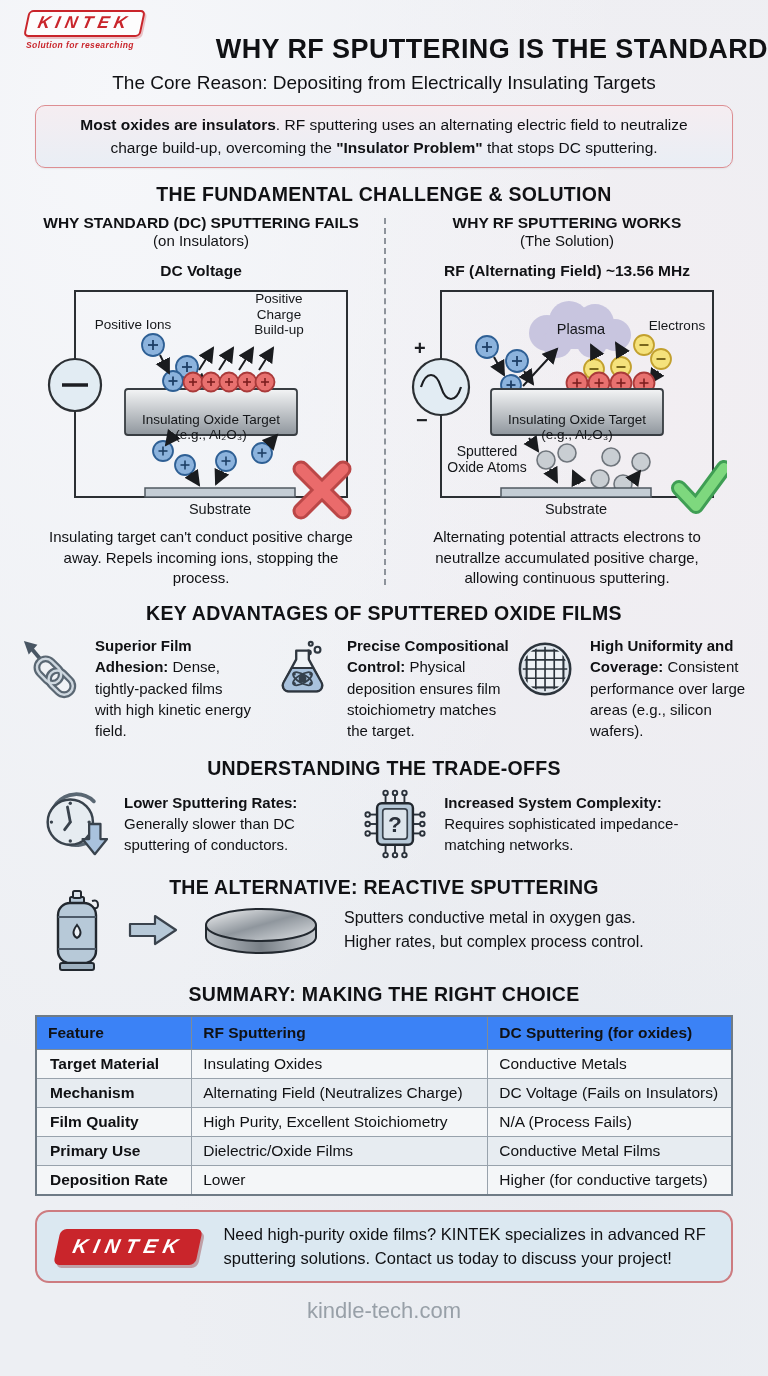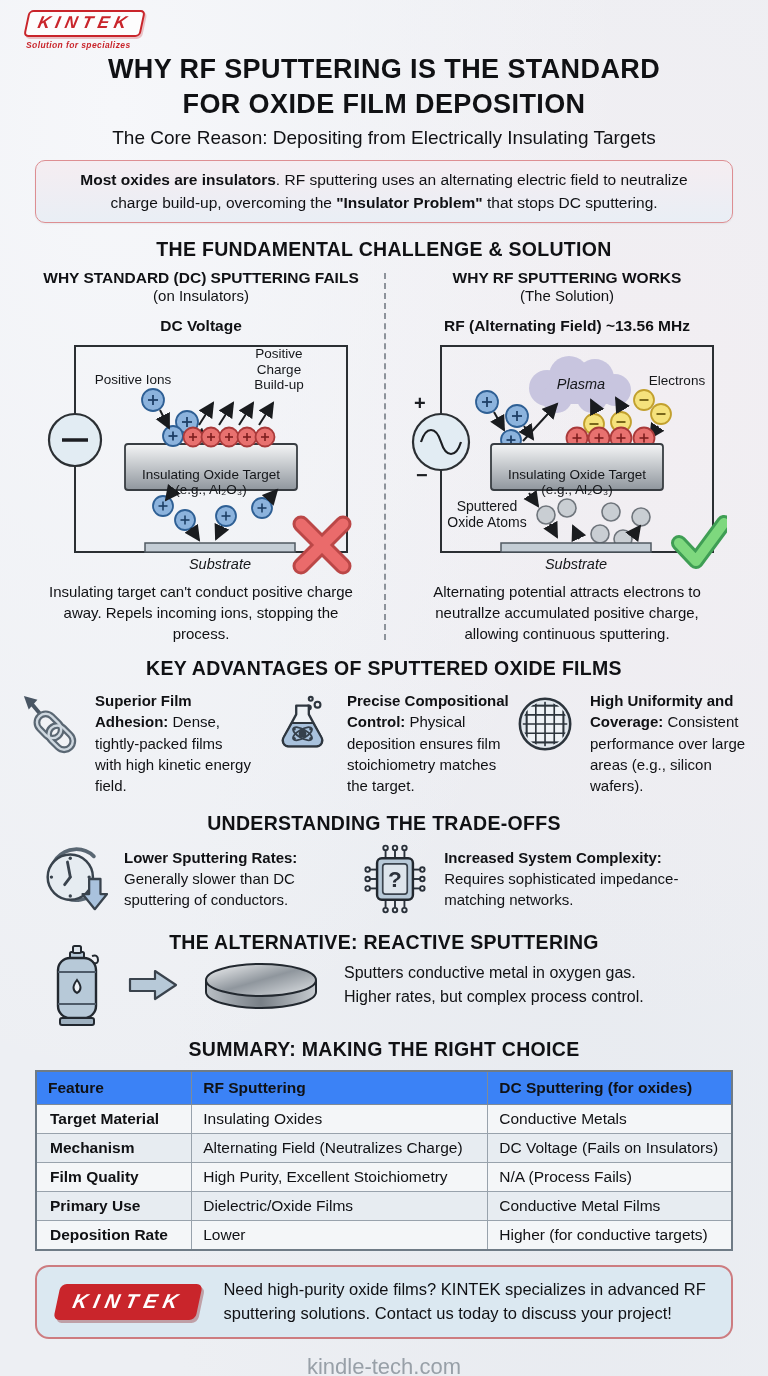"Solution for specializes" div.logo-tagline { text: specializes -> researching }
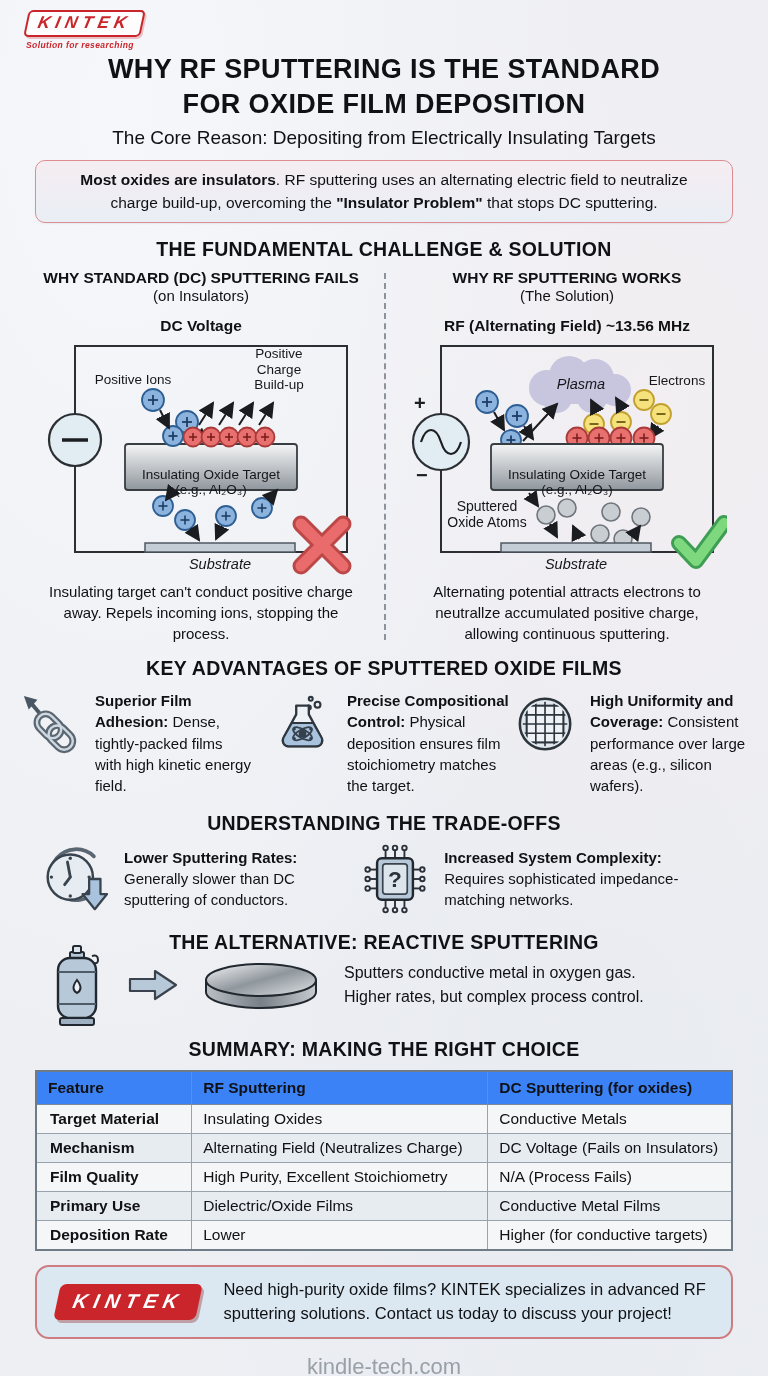"WHY RF SPUTTERING IS THE" .page-title { padding-top: 52px -> 32px; text-align: center -> right }
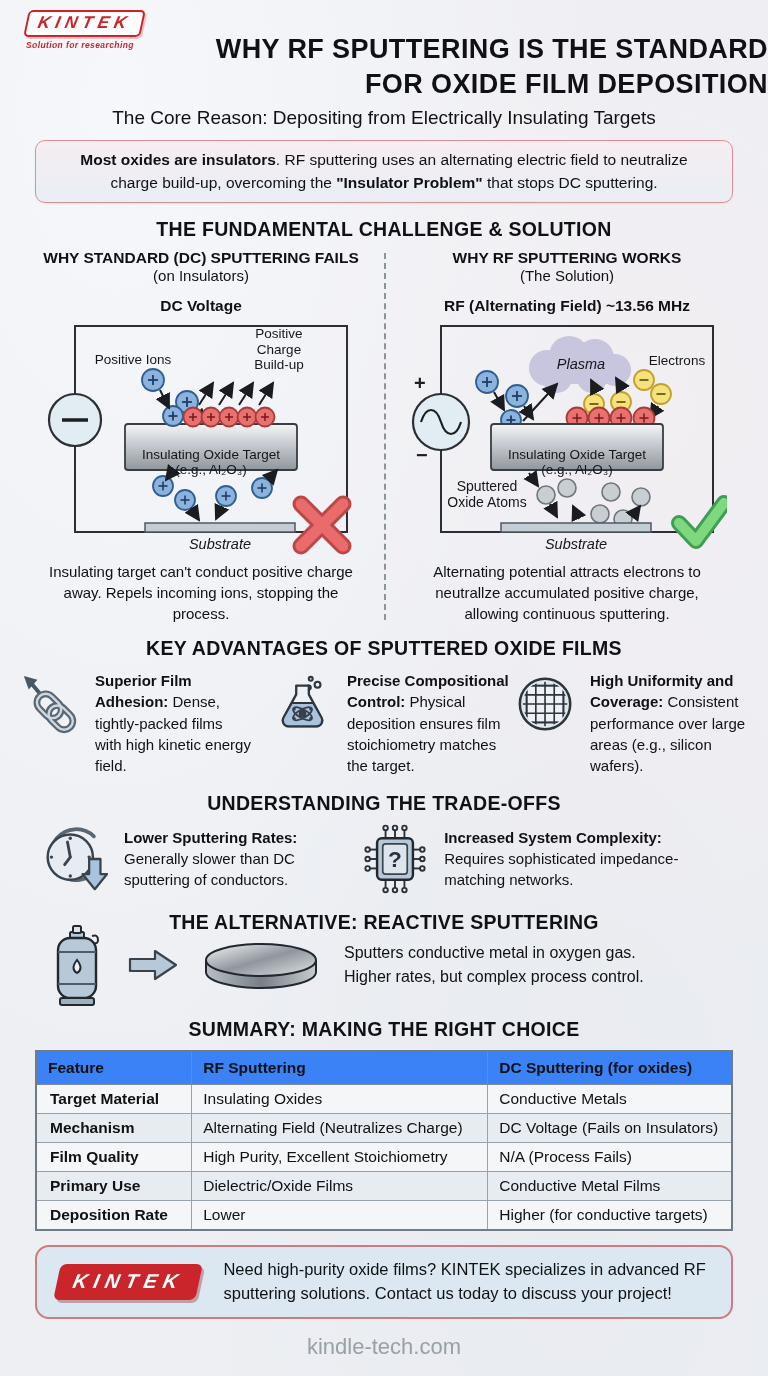"FOR OXIDE FILM DEPOSITION" span { html: <span>FOR OXIDE FILM DEPOSITION</span> -> none }
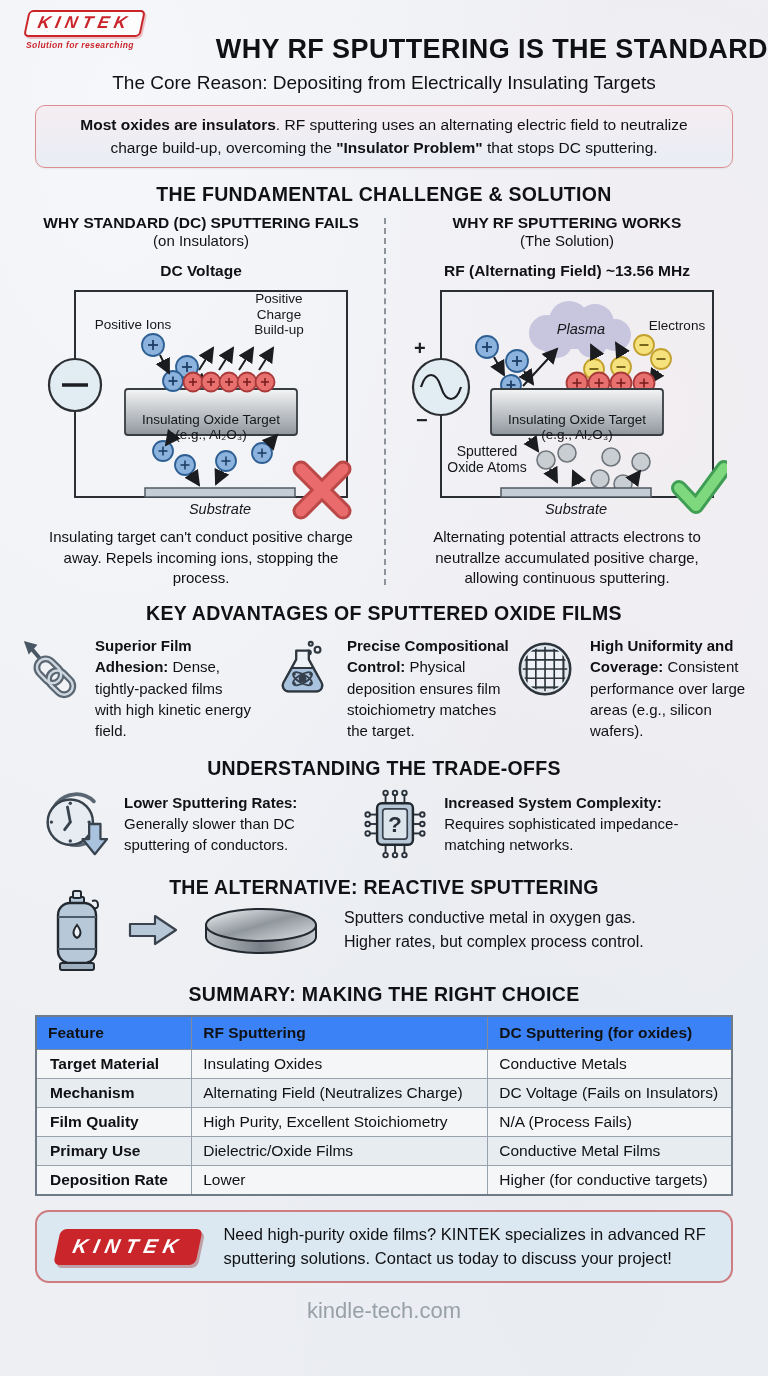"Plasma" .dlabel.big { font-style: italic -> none }
